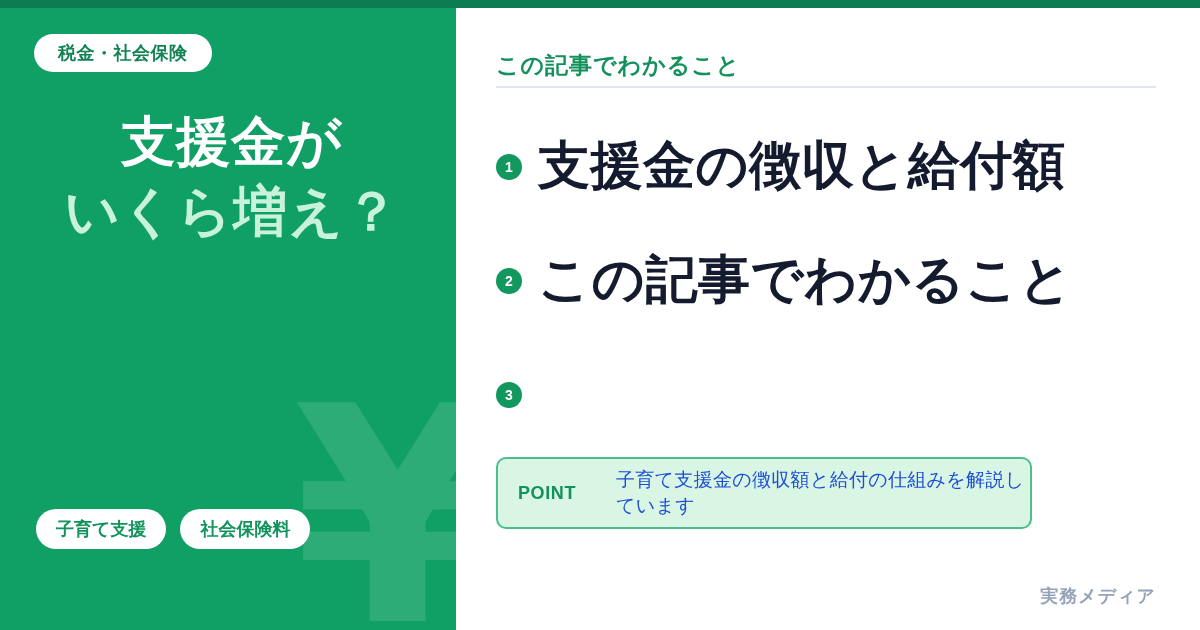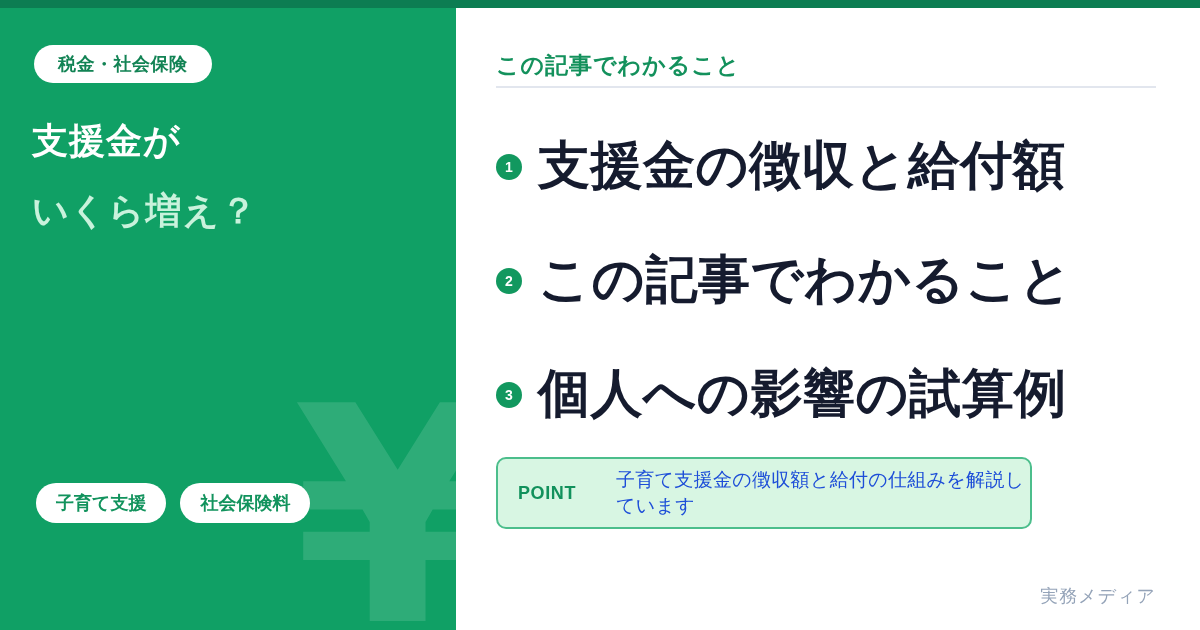"税金・社会保険" .category-pill { top: 45px -> 34px }
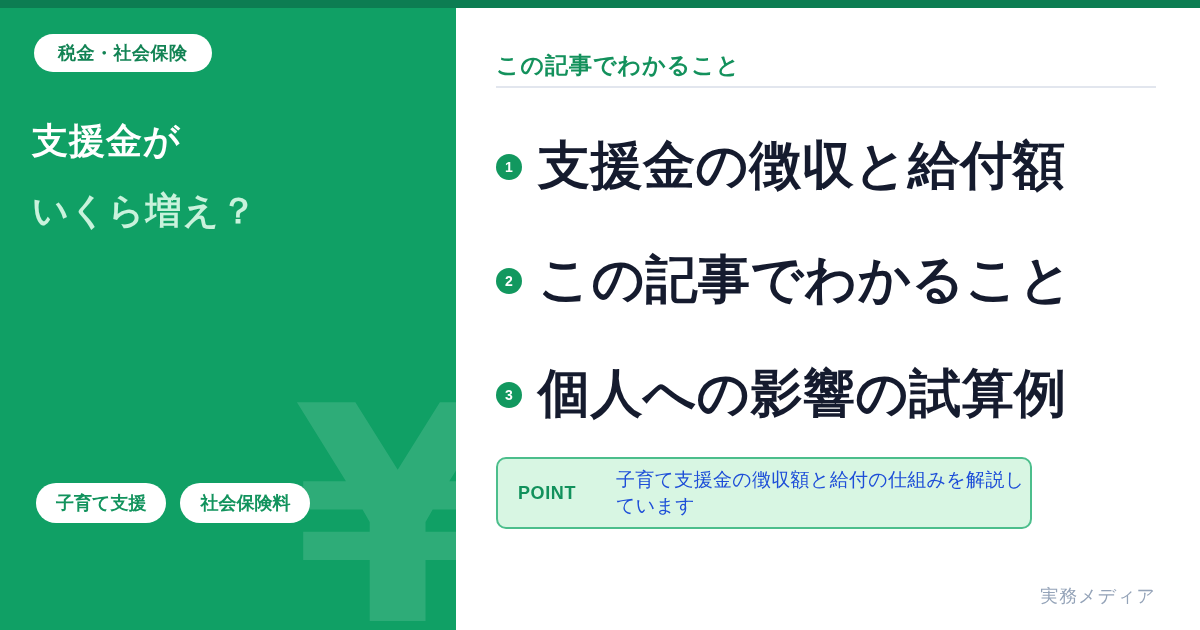"支援金が" .headline-line { font-size: 36px -> 54px; text-align: none -> center }
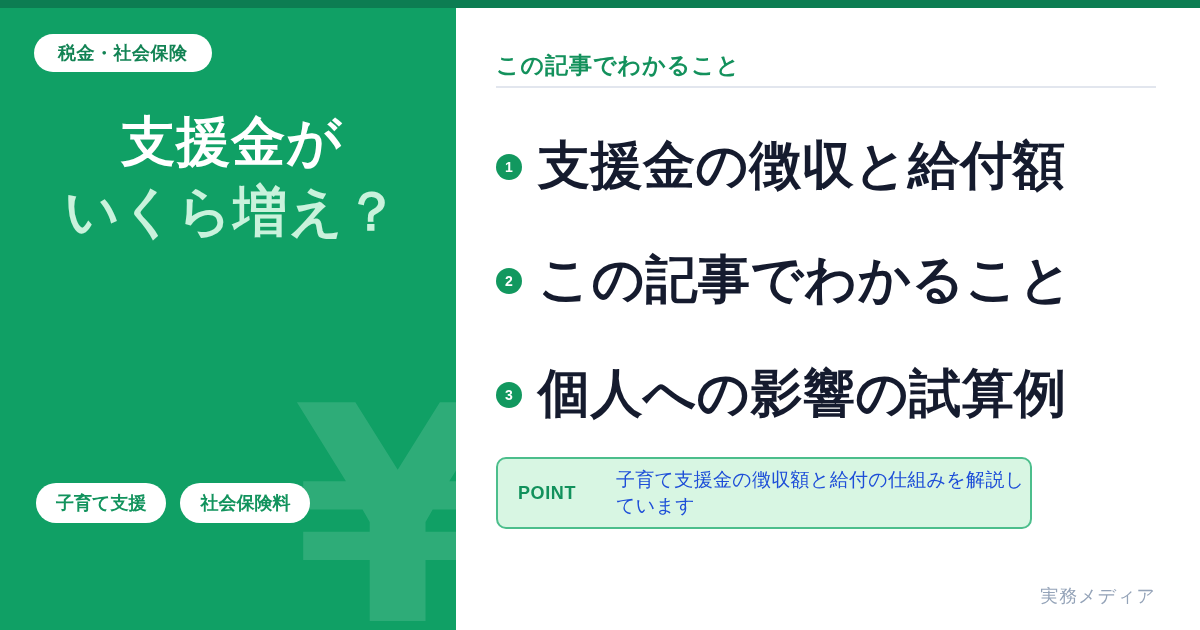"個人への影響の試算例" span.point-text { html: <span>個人への影響の試算例</span> -> none }
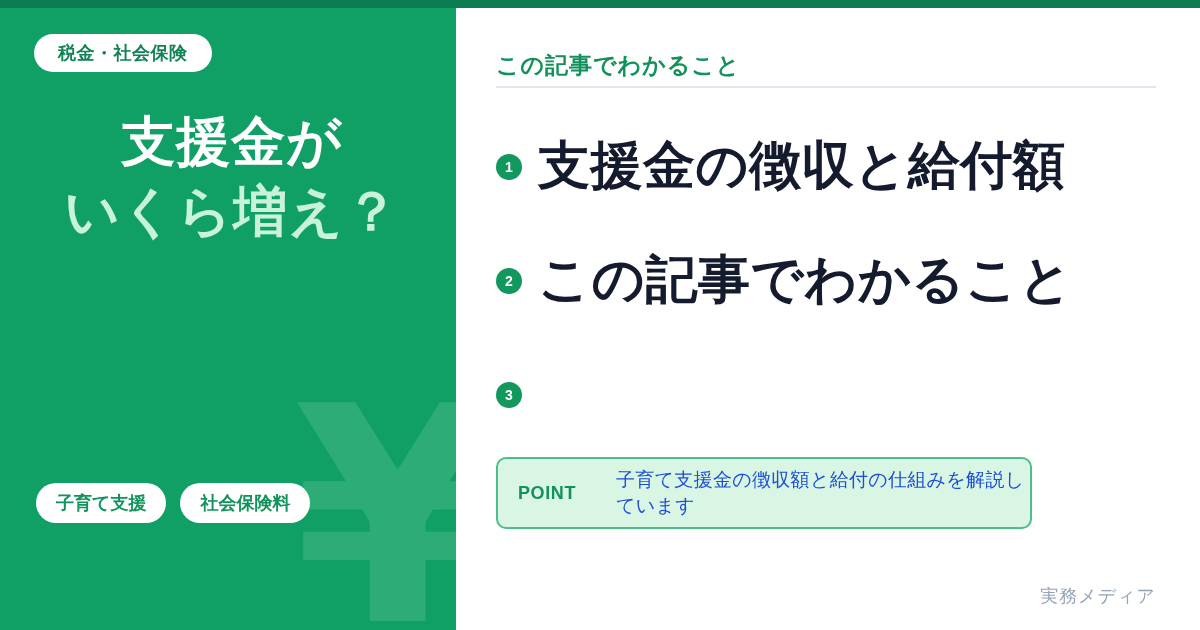"子育て支援" .tag-row { bottom: 107px -> 81px }
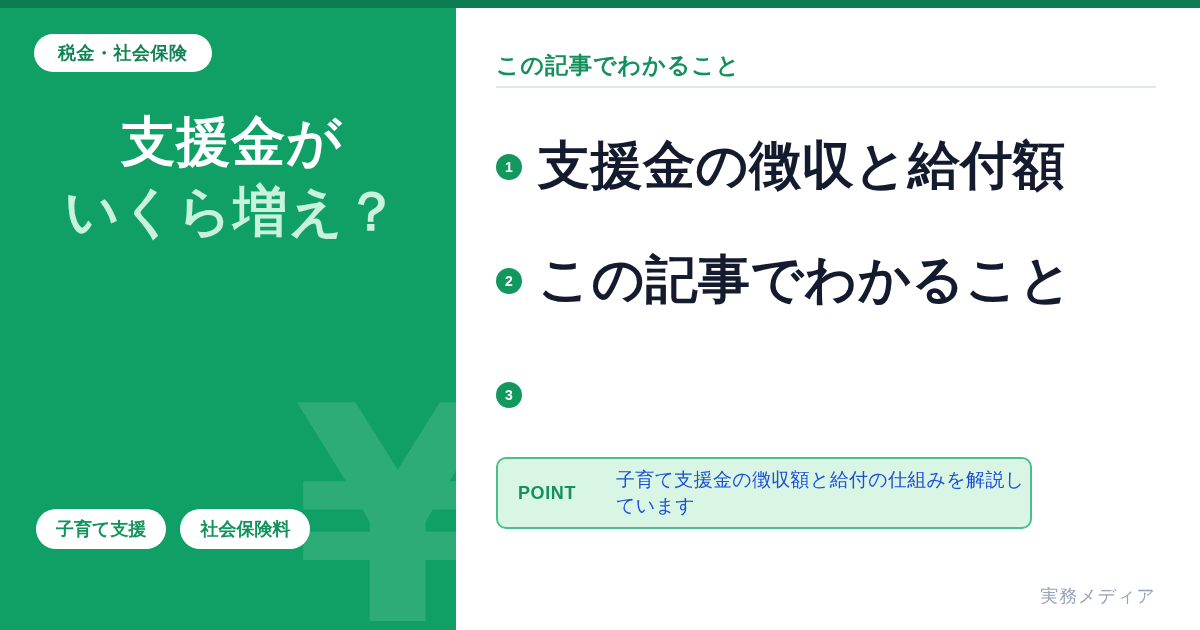"実務メディア" .brand { font-weight: 400 -> 700 }
